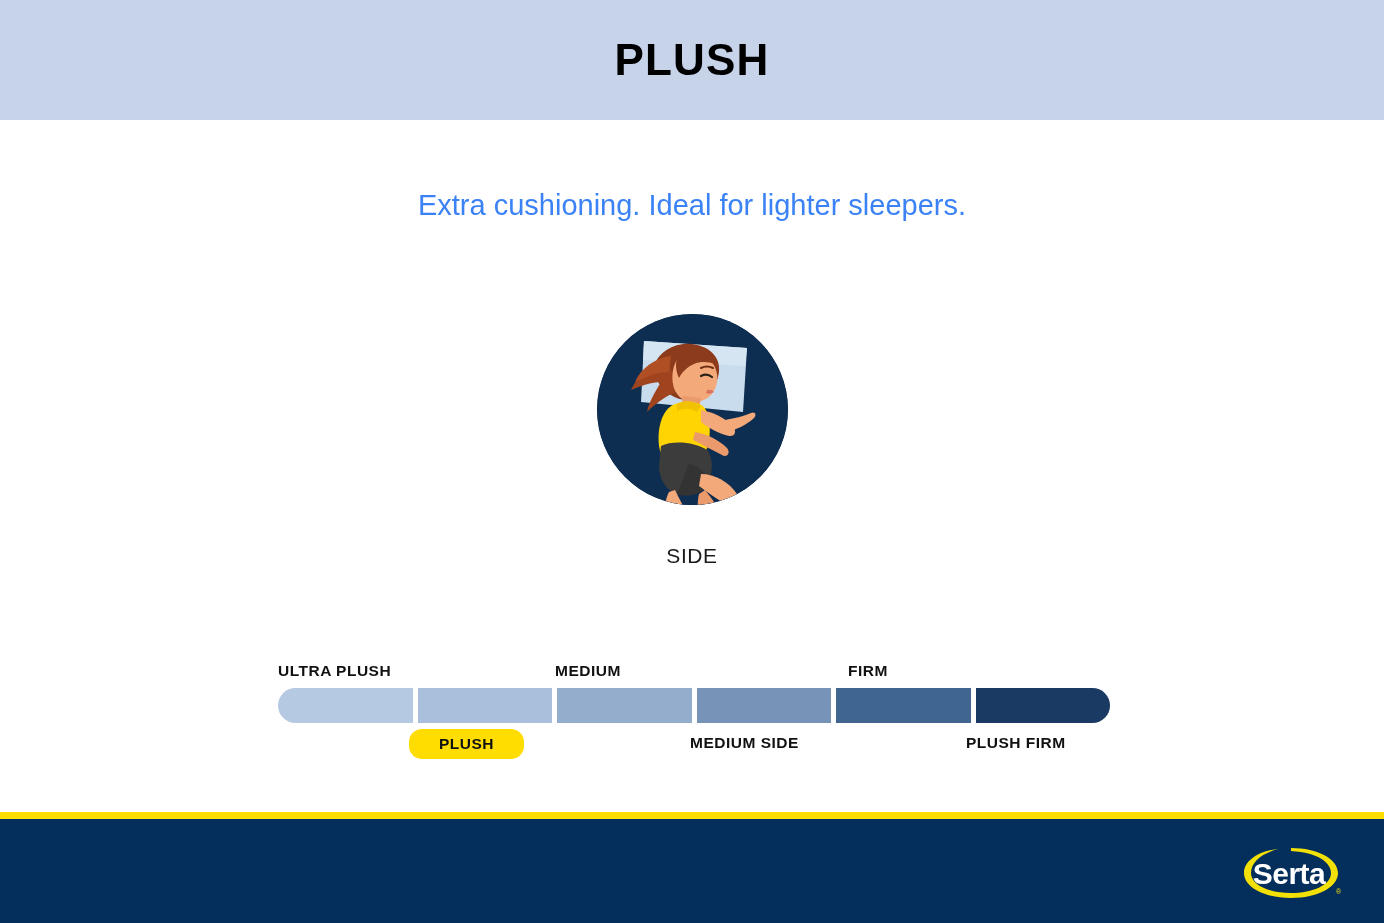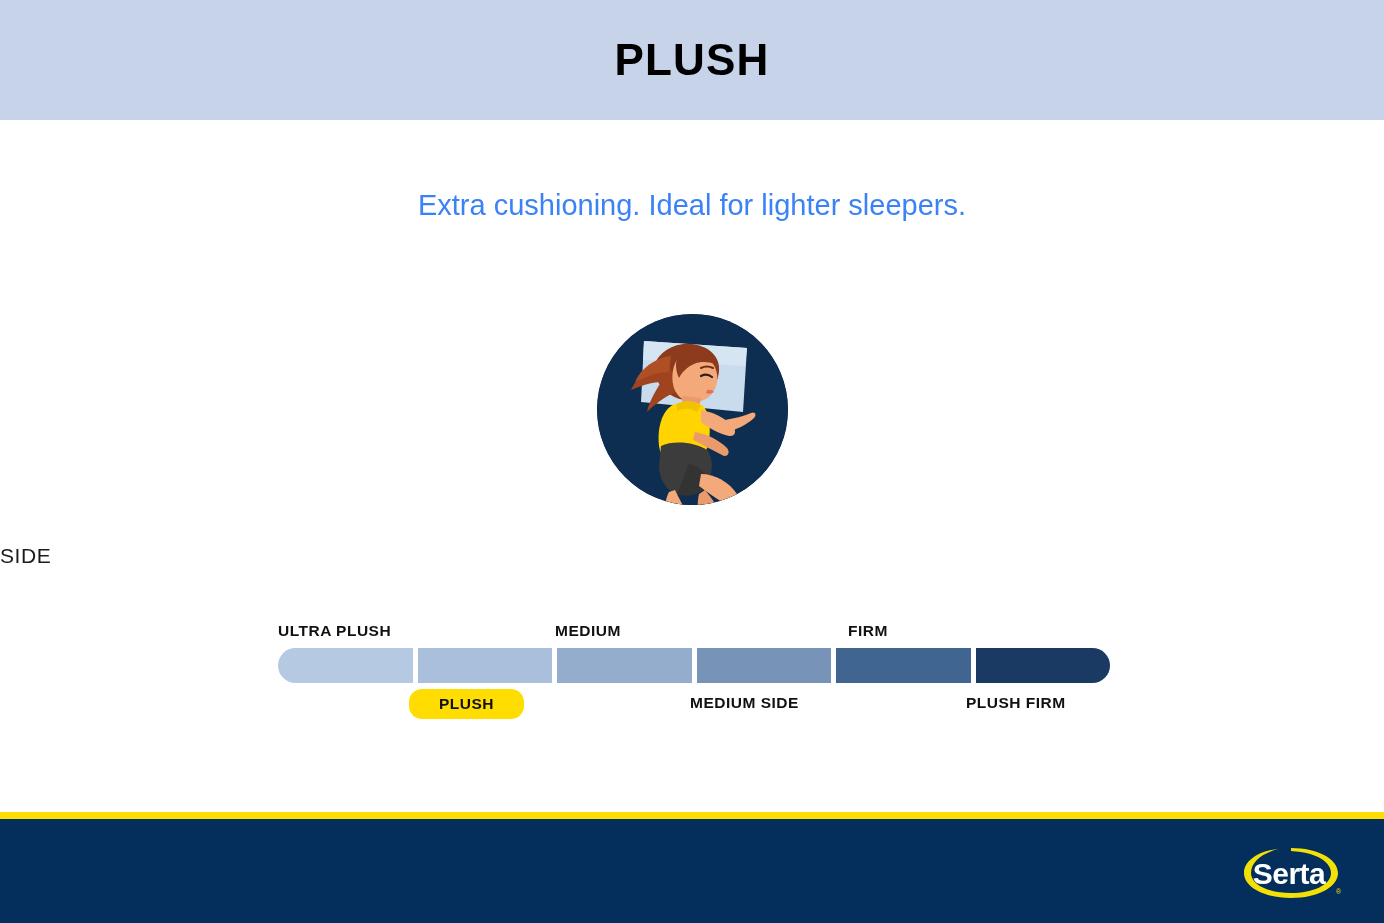"SIDE" .position-label { text-align: left -> center }
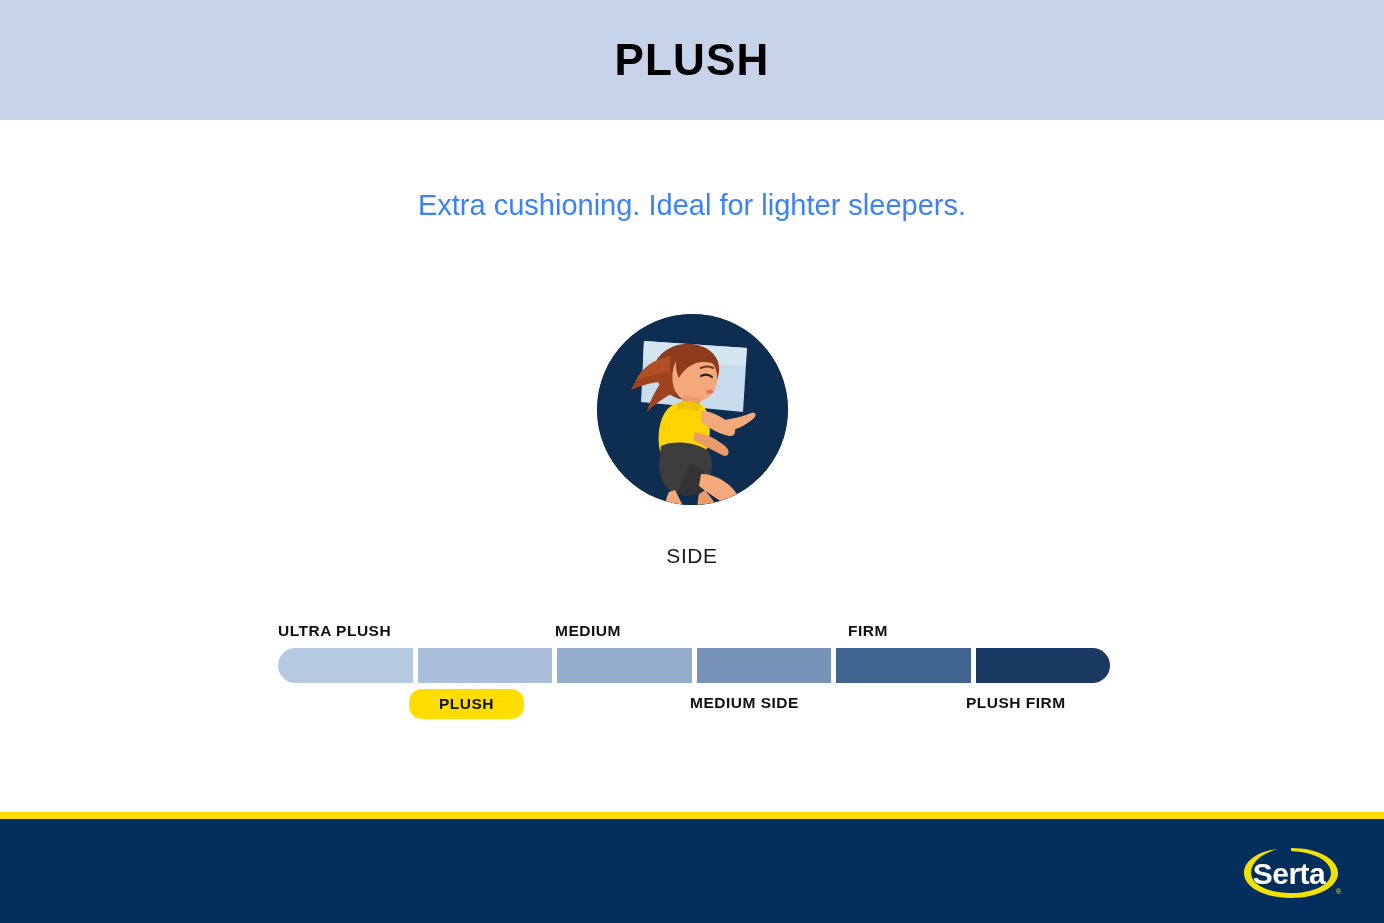"ULTRA PLUSH" .scale-wrap { top: 622px -> 662px }
